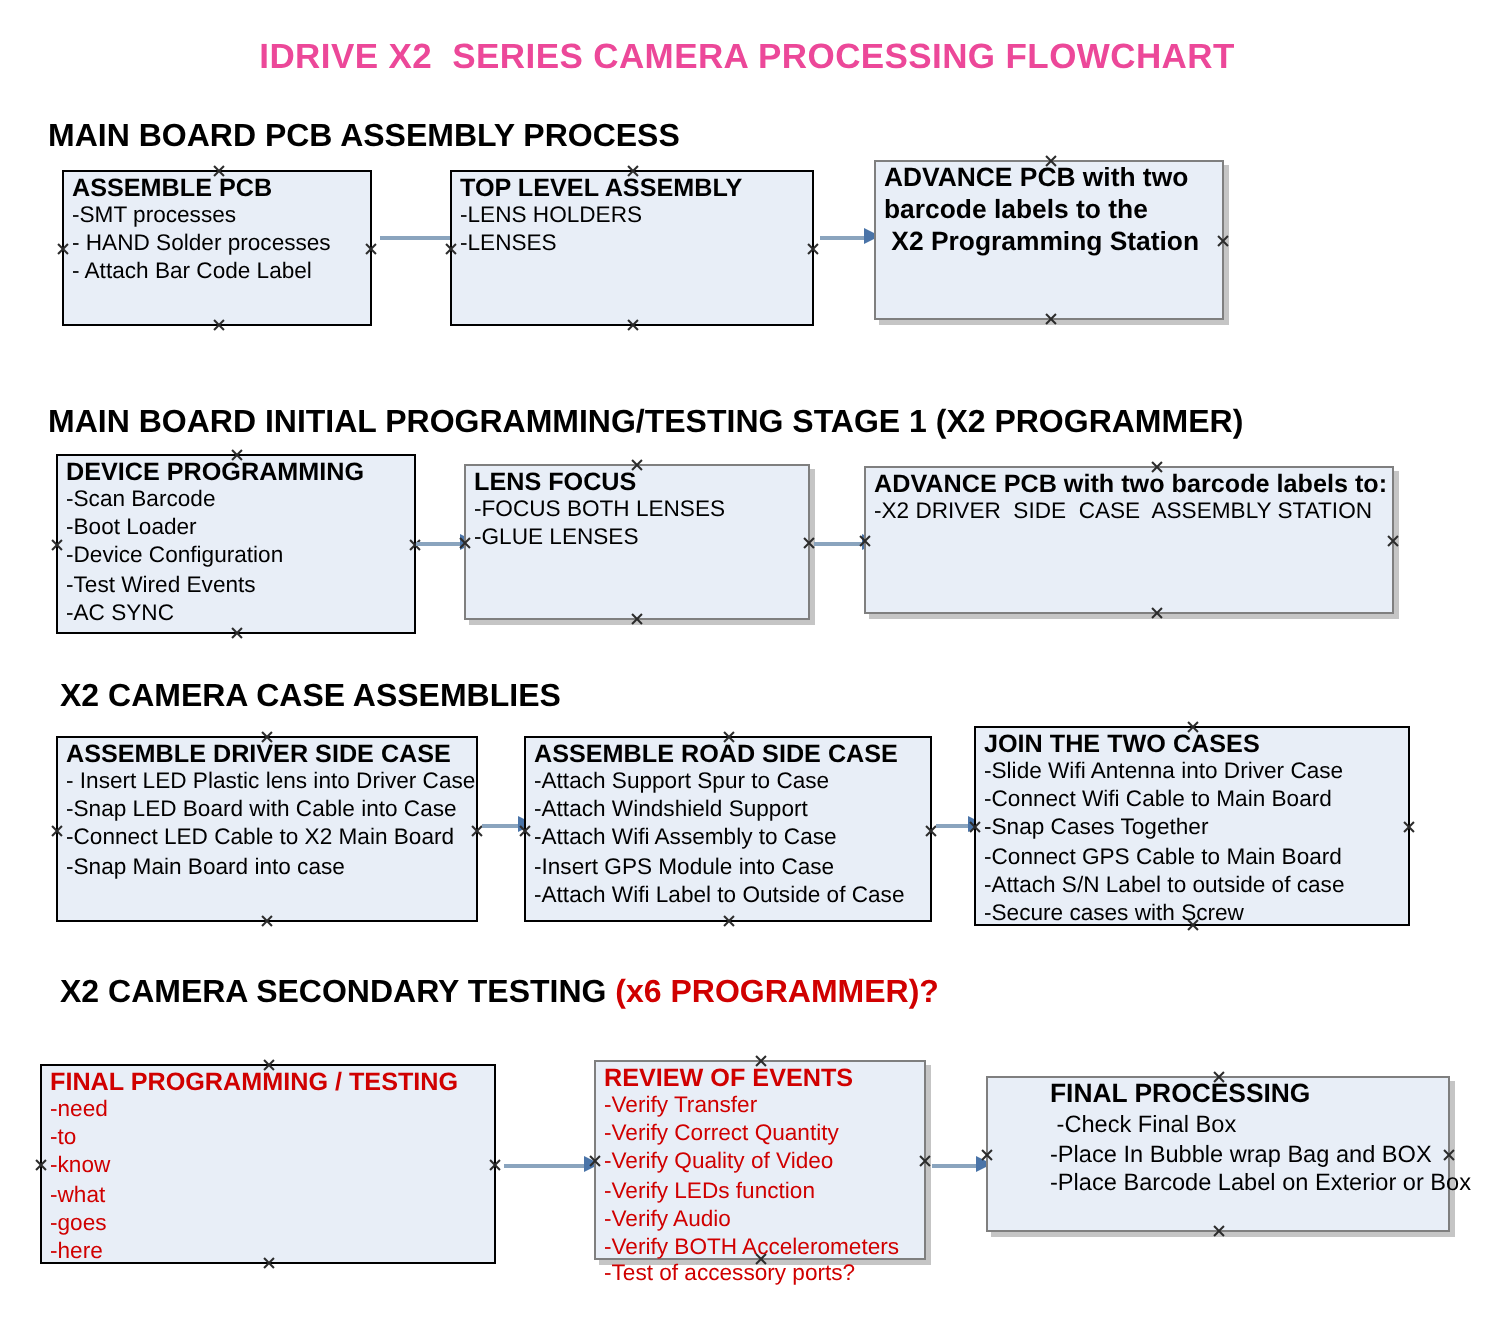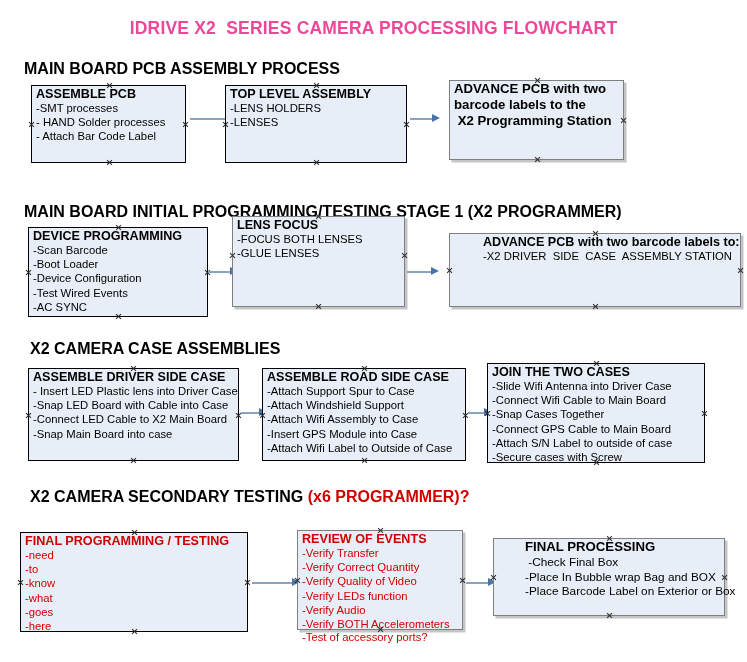"ADVANCE PCB with two" div.node { margin-left: 12px -> none }
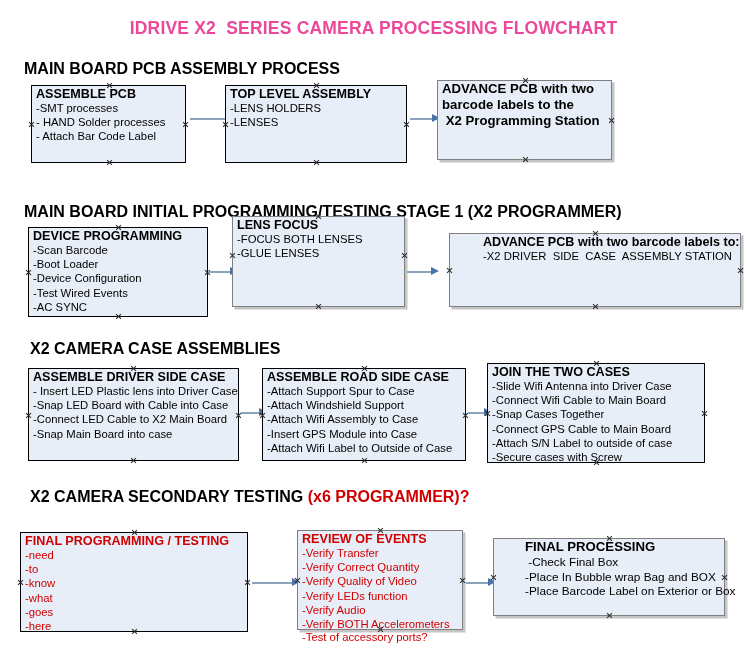"LENS FOCUS" div.node { height: 91px -> 78px; top: 216px -> 232px }
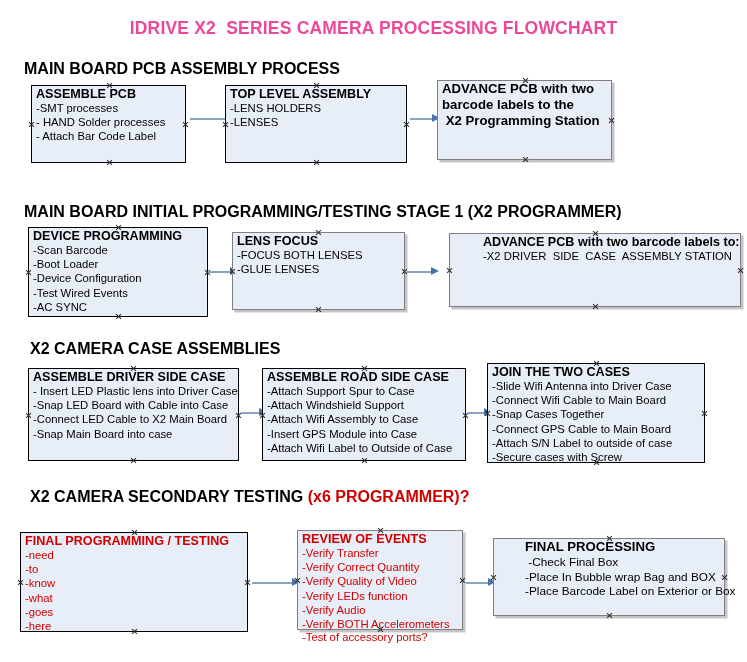"ADVANCE PCB with two barcode" div.node { left: 449px -> 432px; padding-left: 29px -> none; width: 292px -> 265px }
